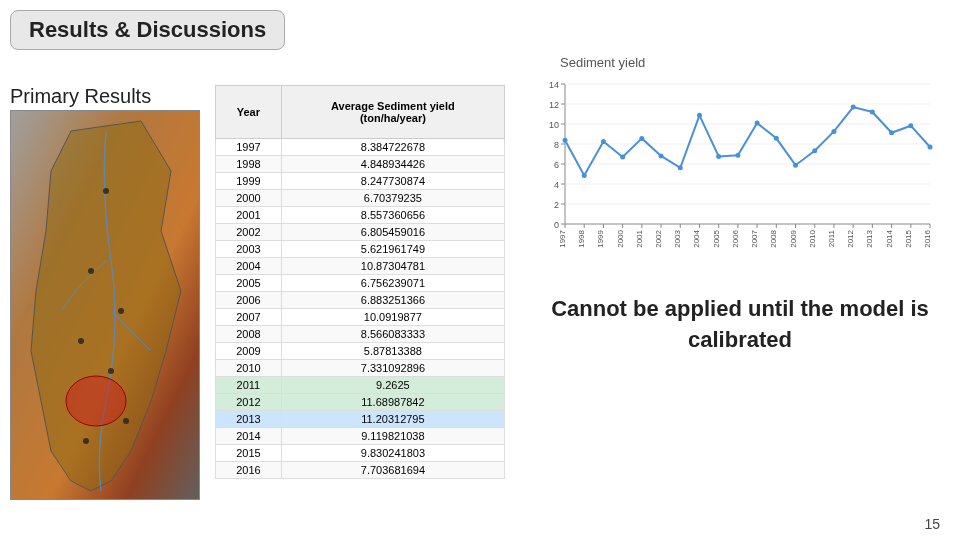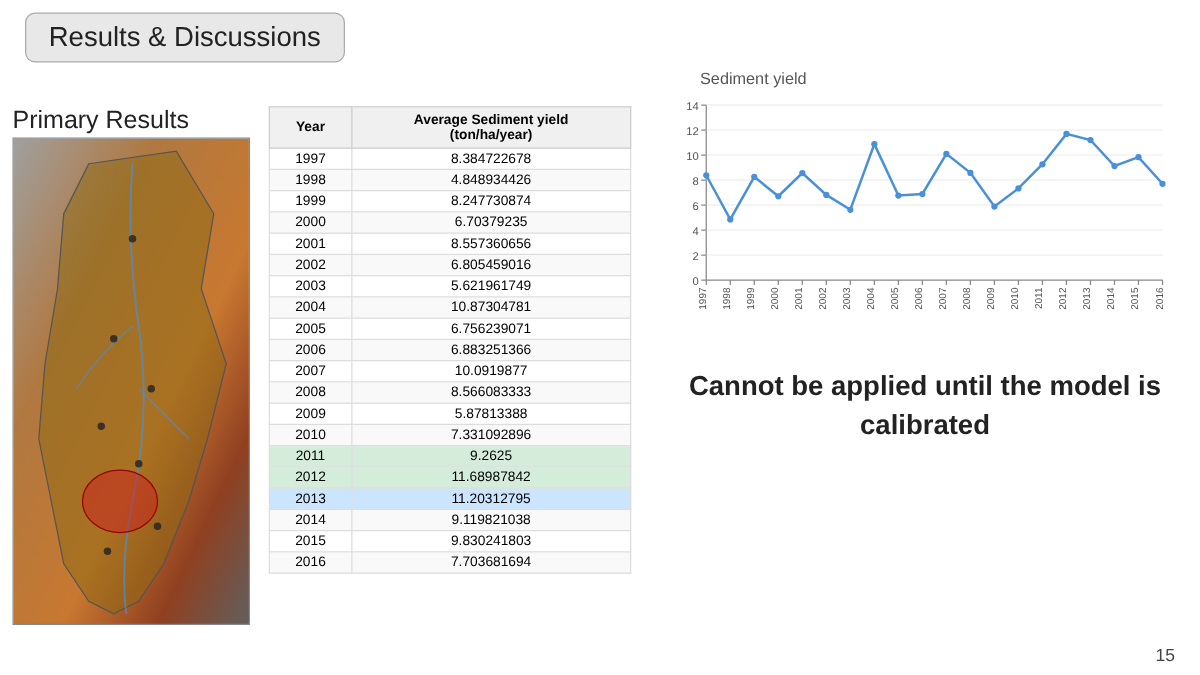"Results & Discussions" #title-bar { font-weight: normal -> bold; left: 20px -> 10px }
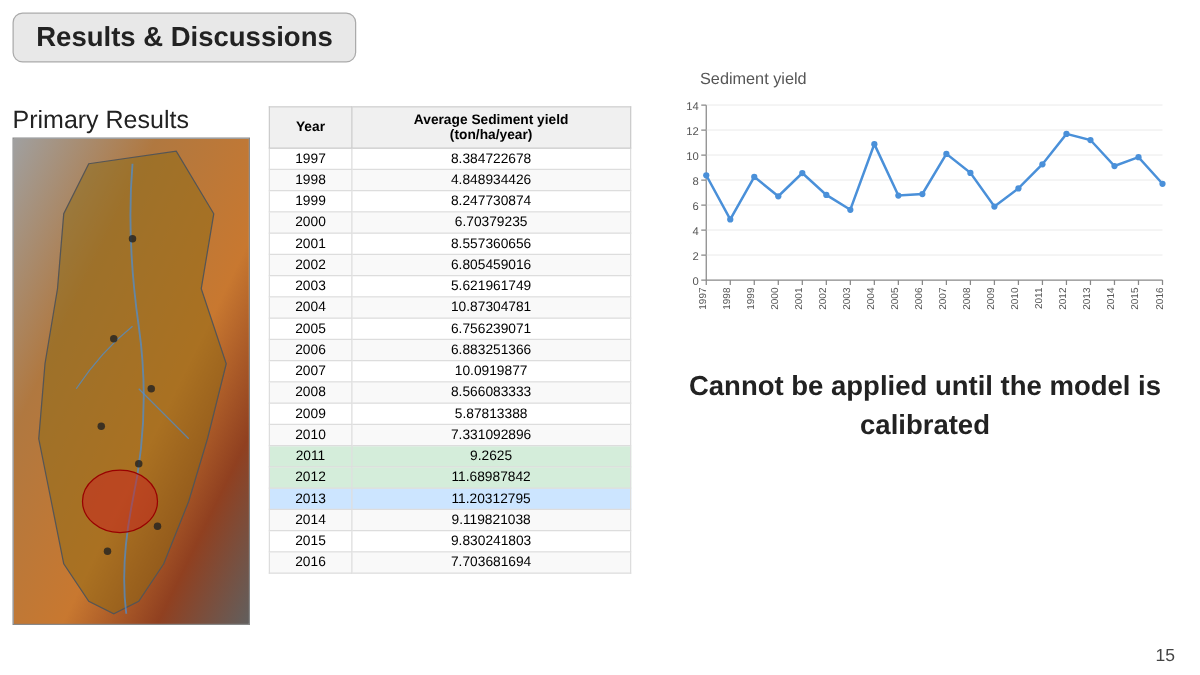"Year" #data-table th { padding: 4px 8px -> 14px 8px }
